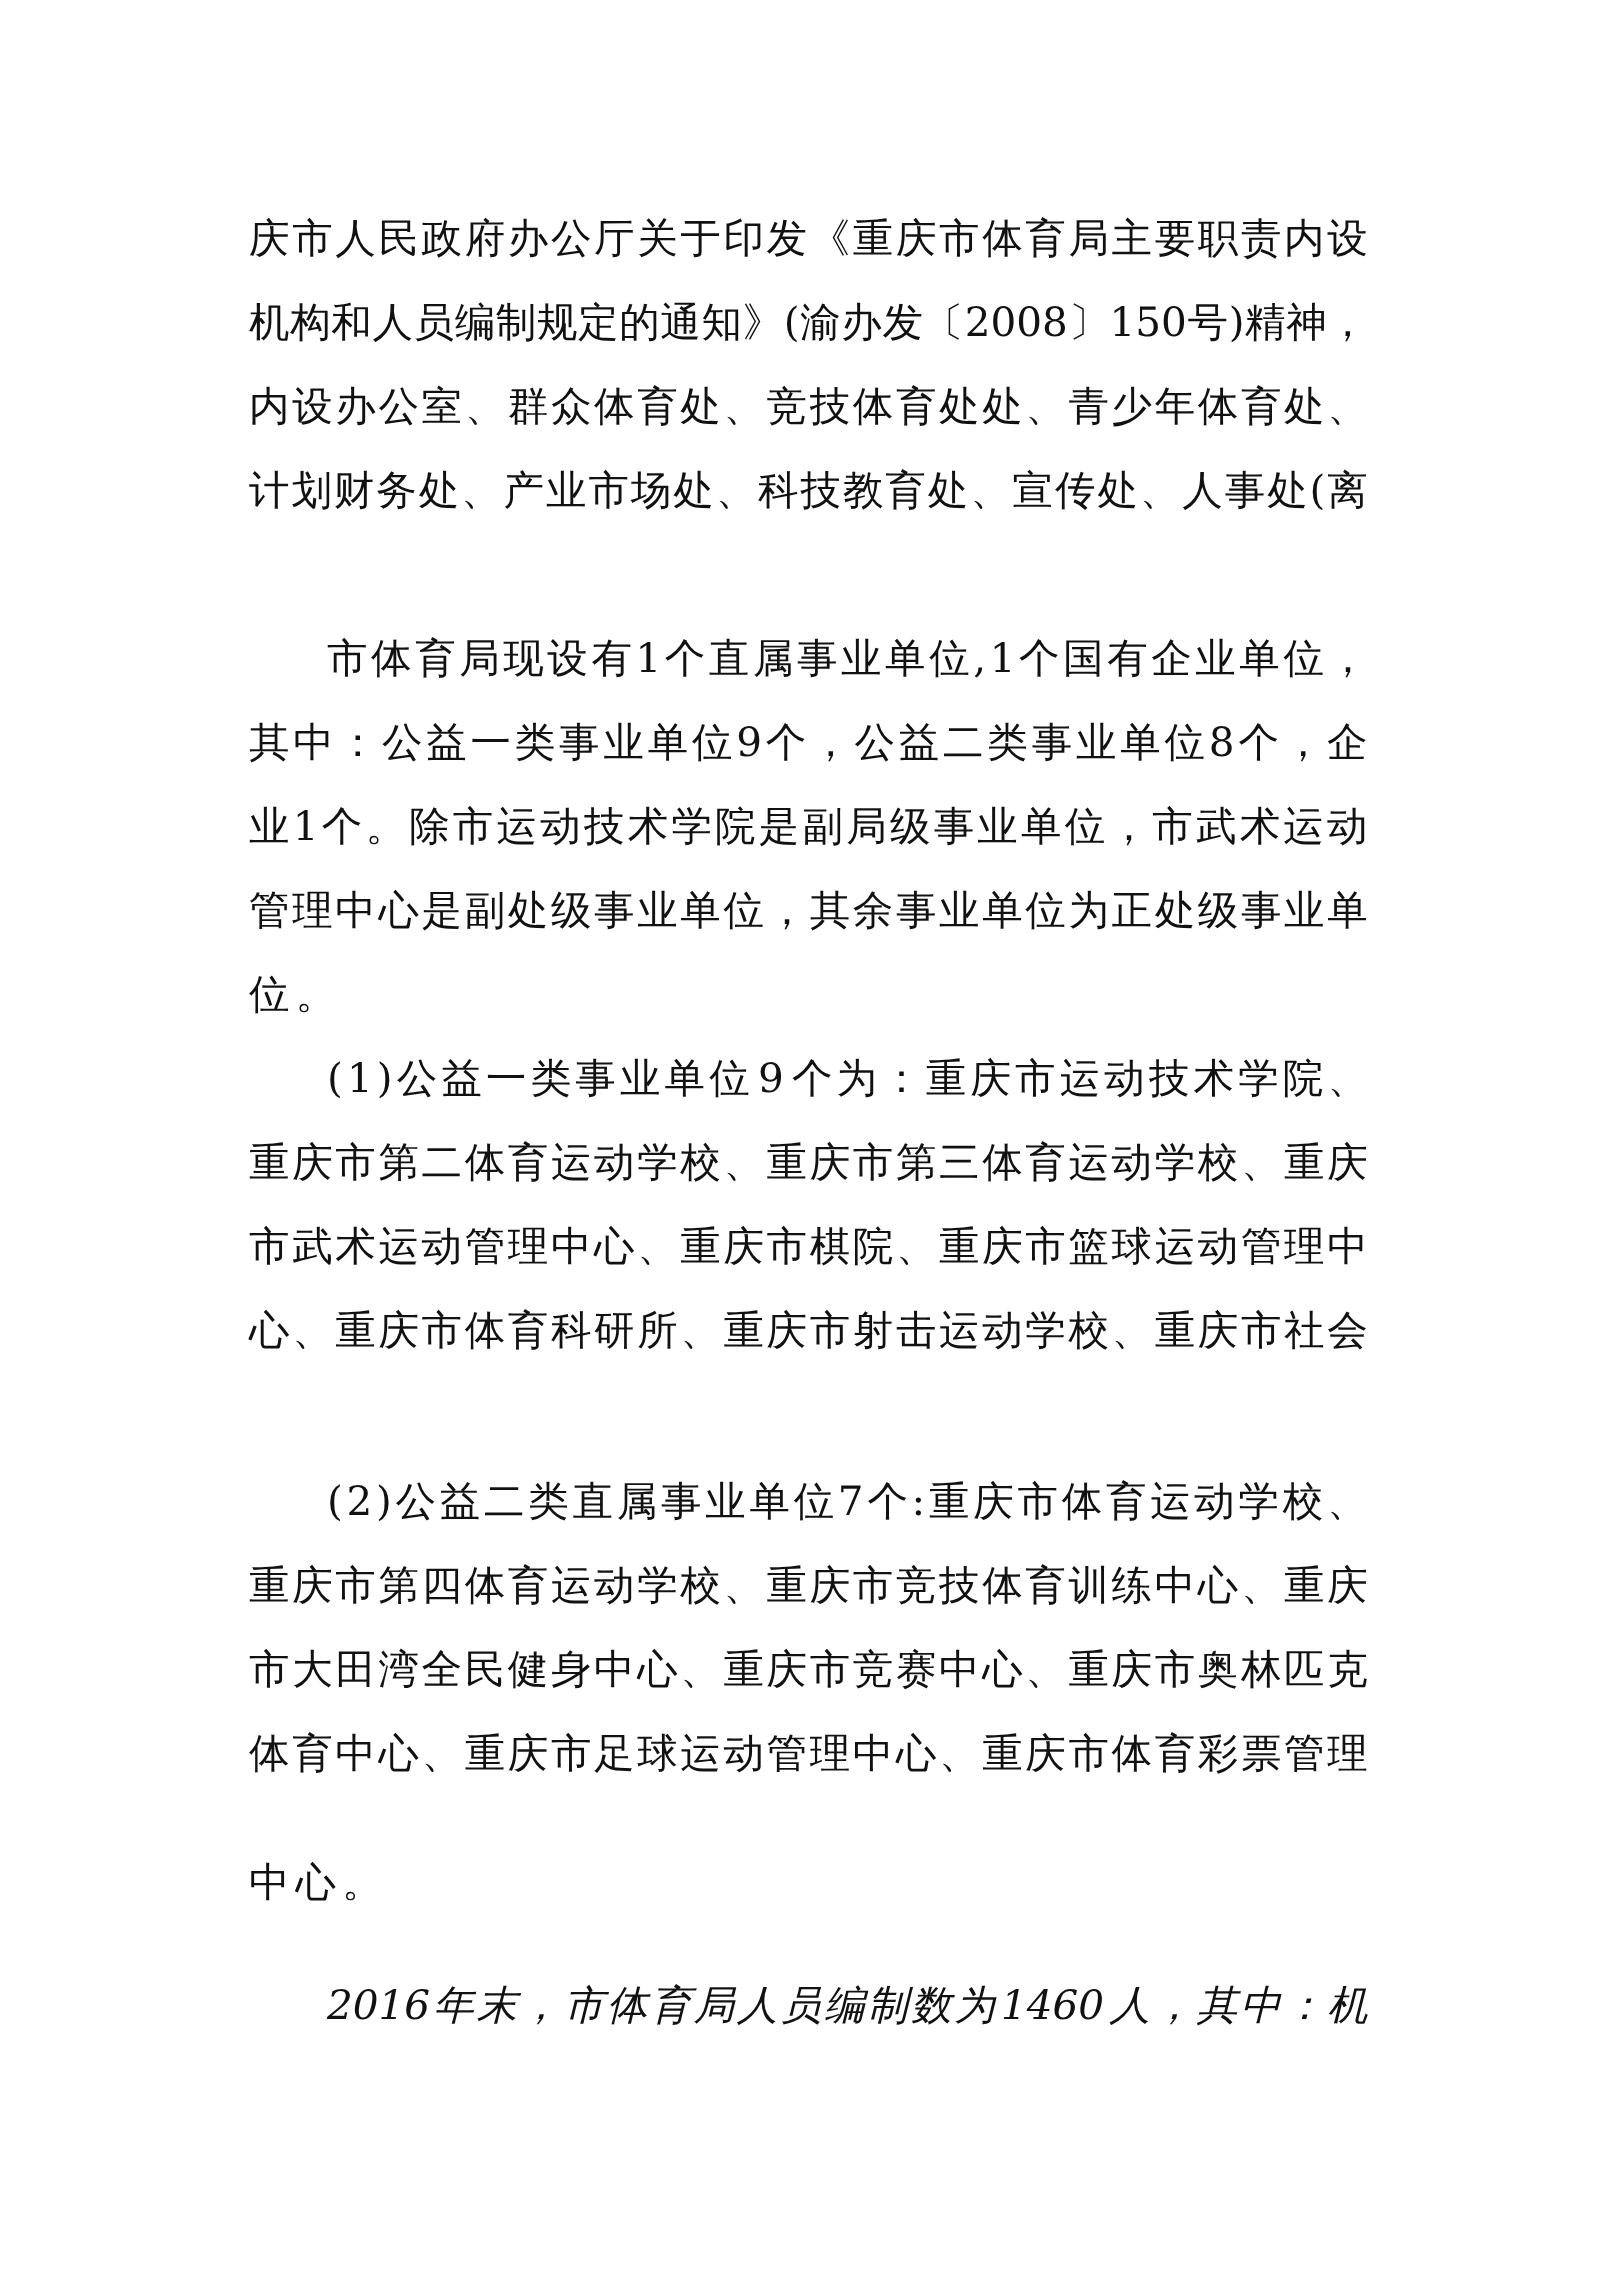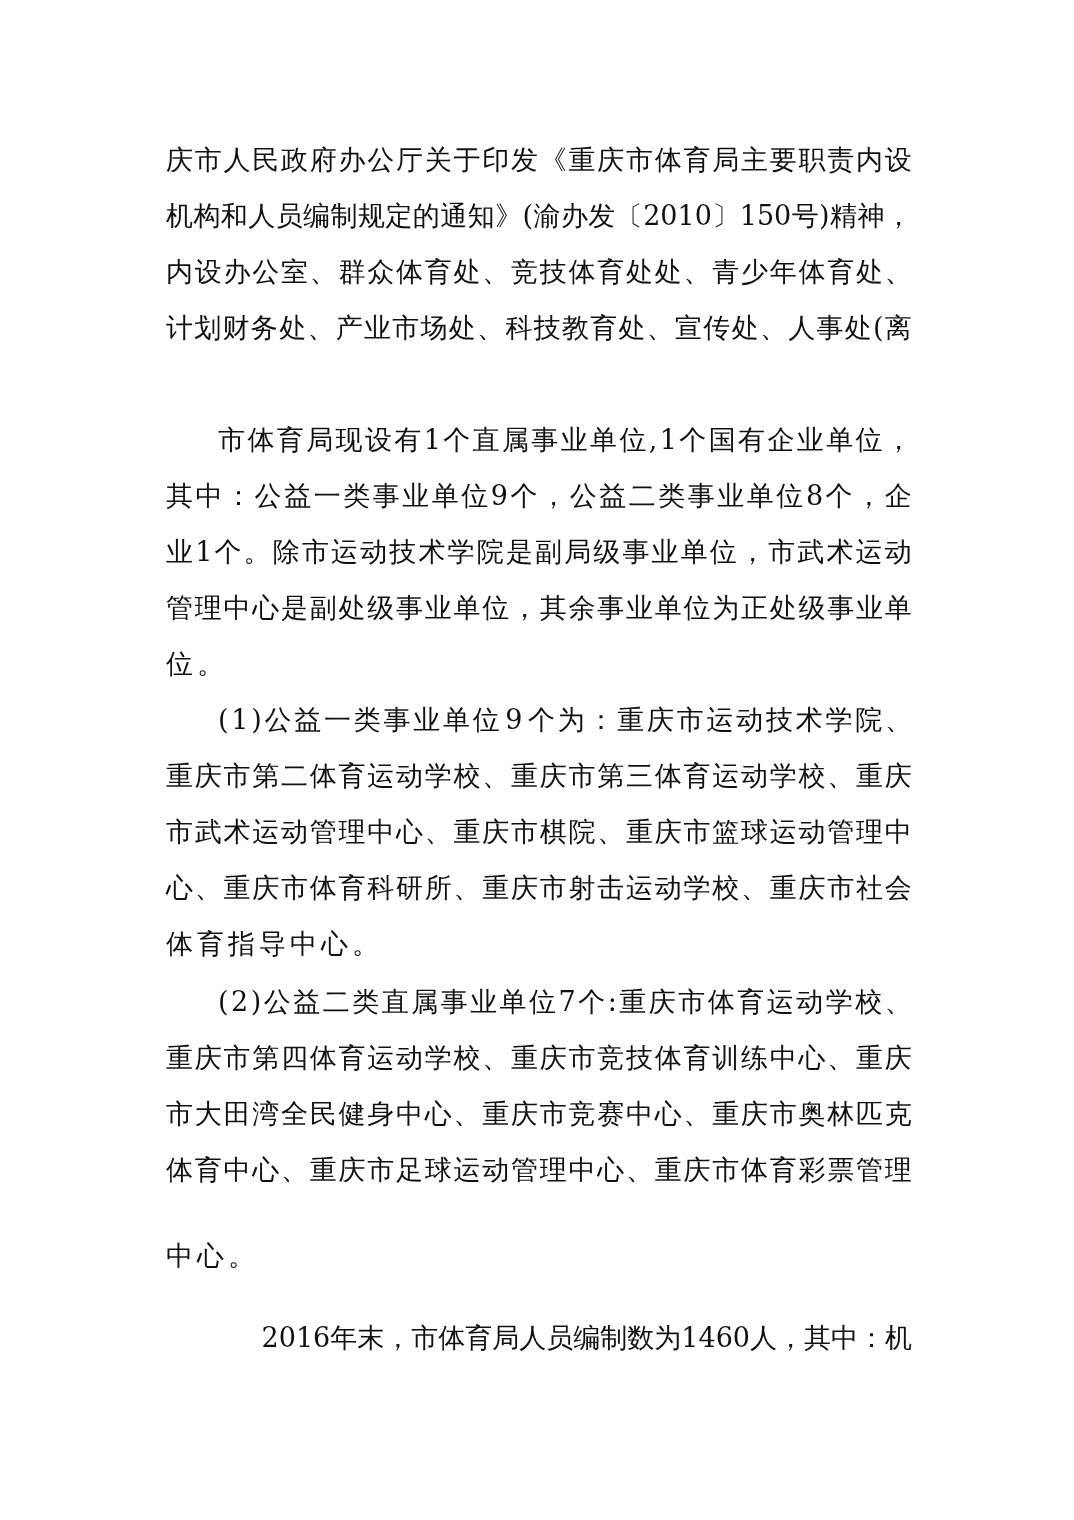"2010" span { text: 2010 -> 2008 }
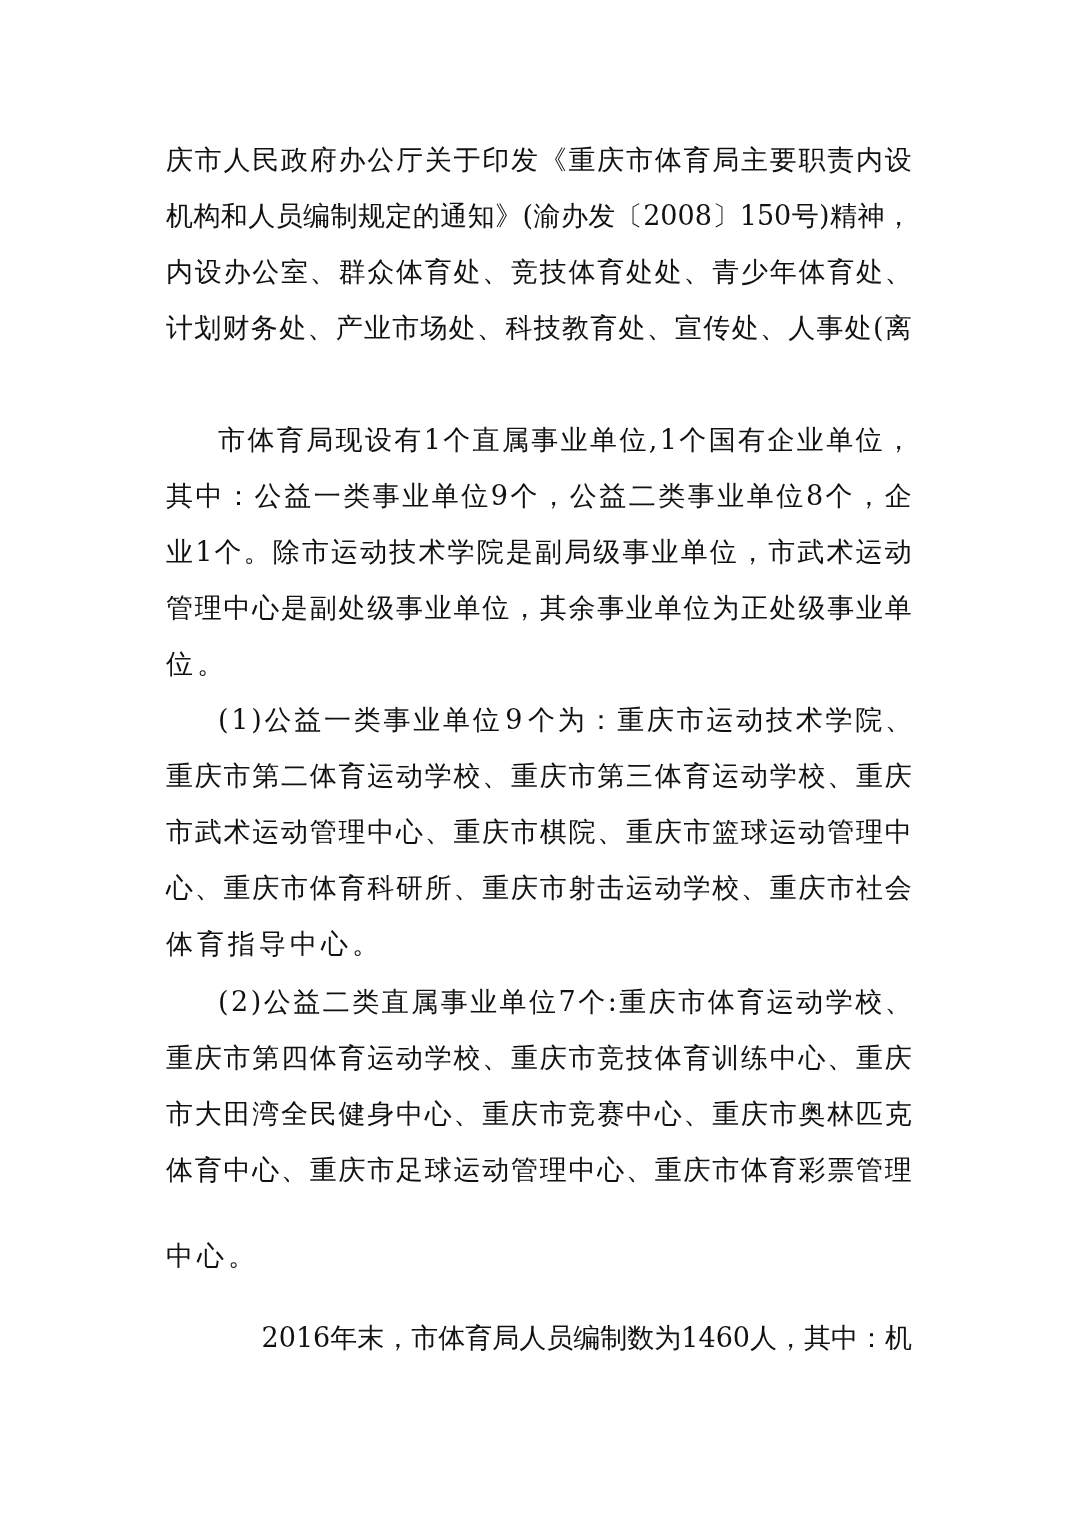"体育指导中心。" div.line { html: <div>体育指导中心。</div> -> none }
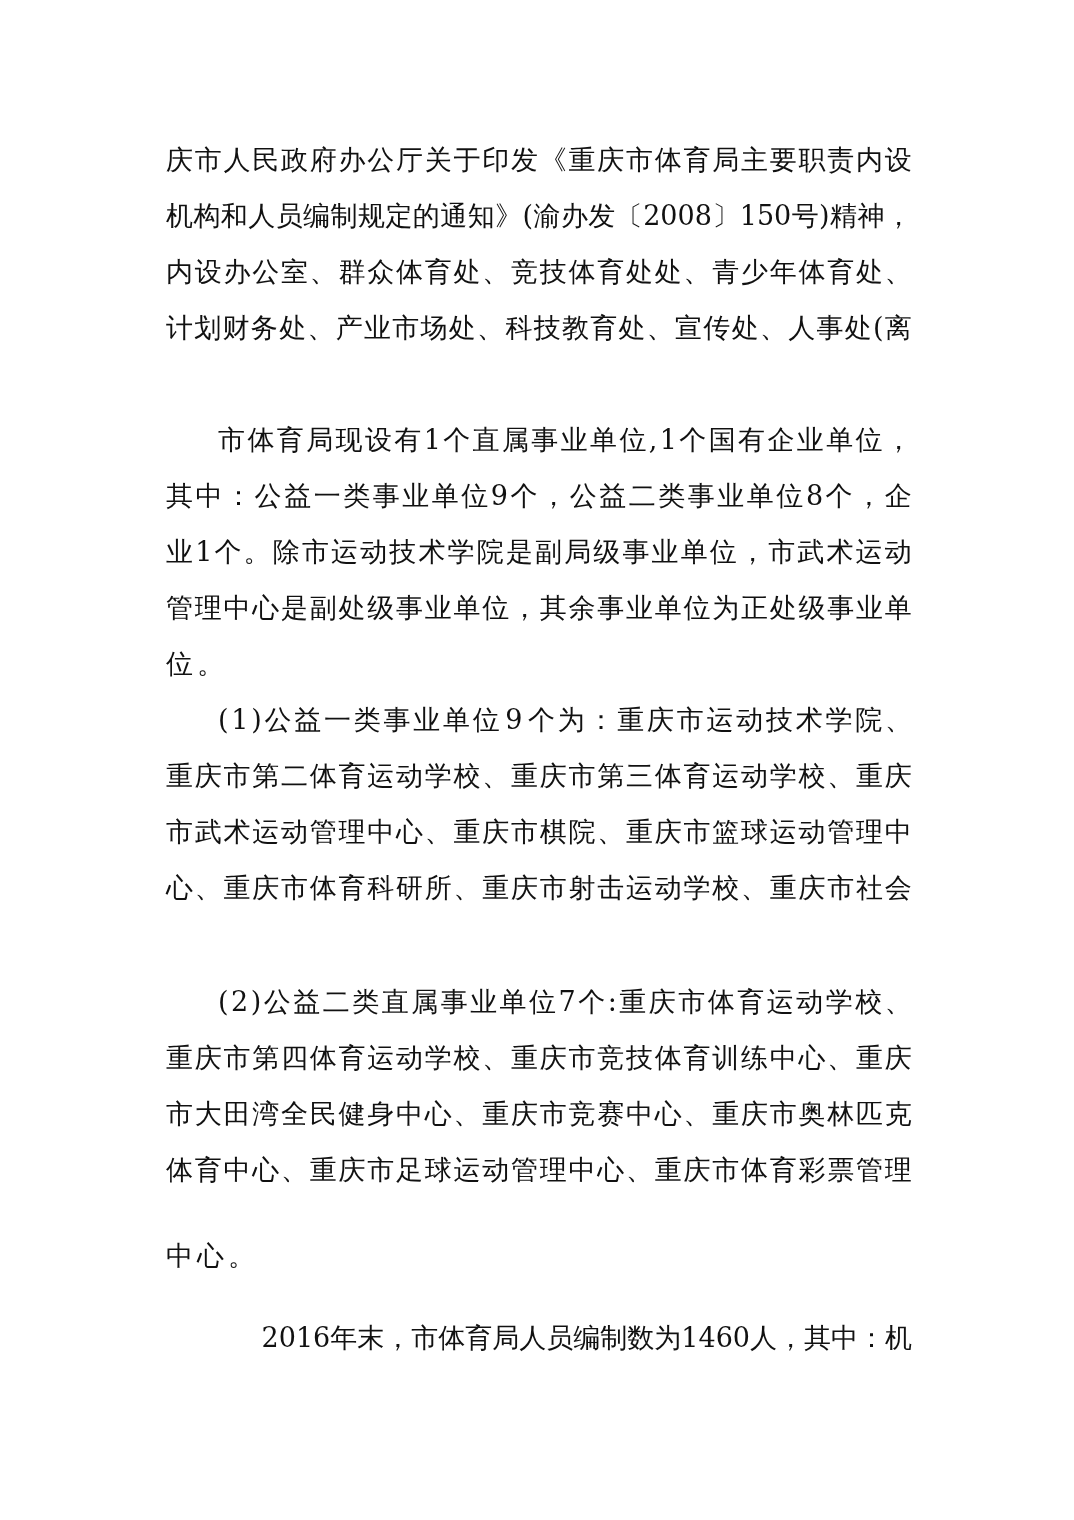"2016" div.line { font-style: none -> italic; justify-content: flex-end -> space-between }
